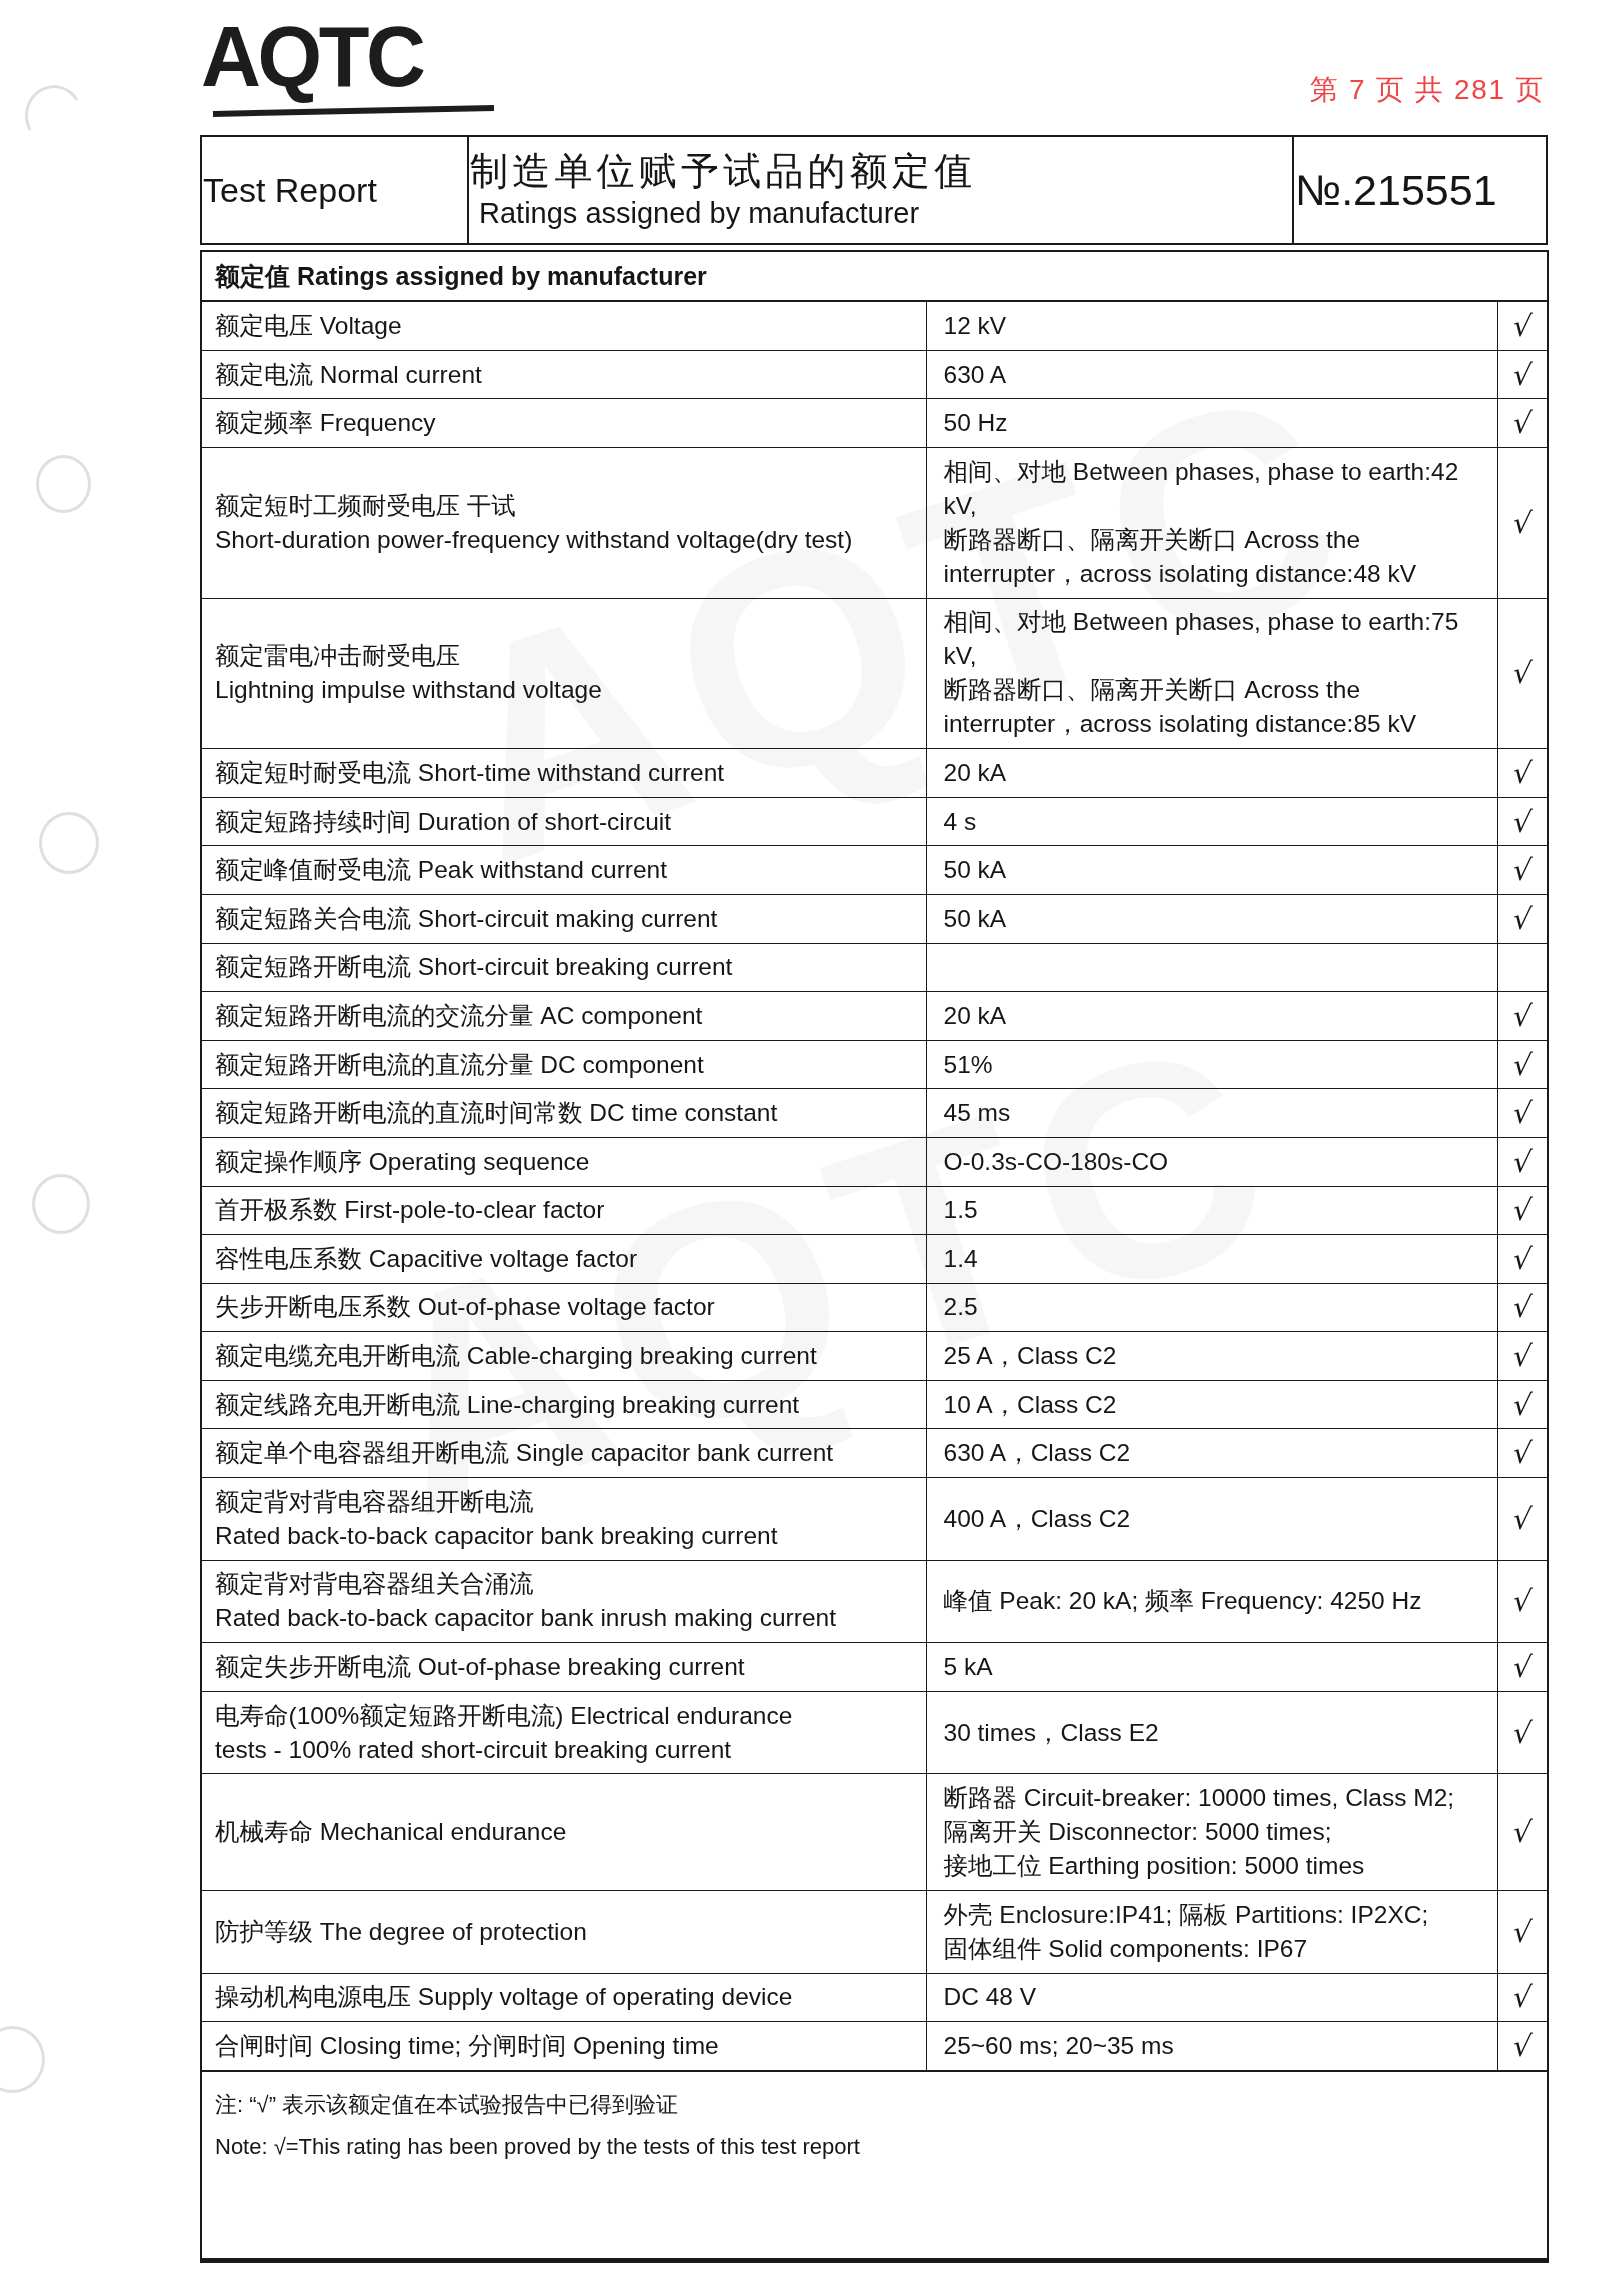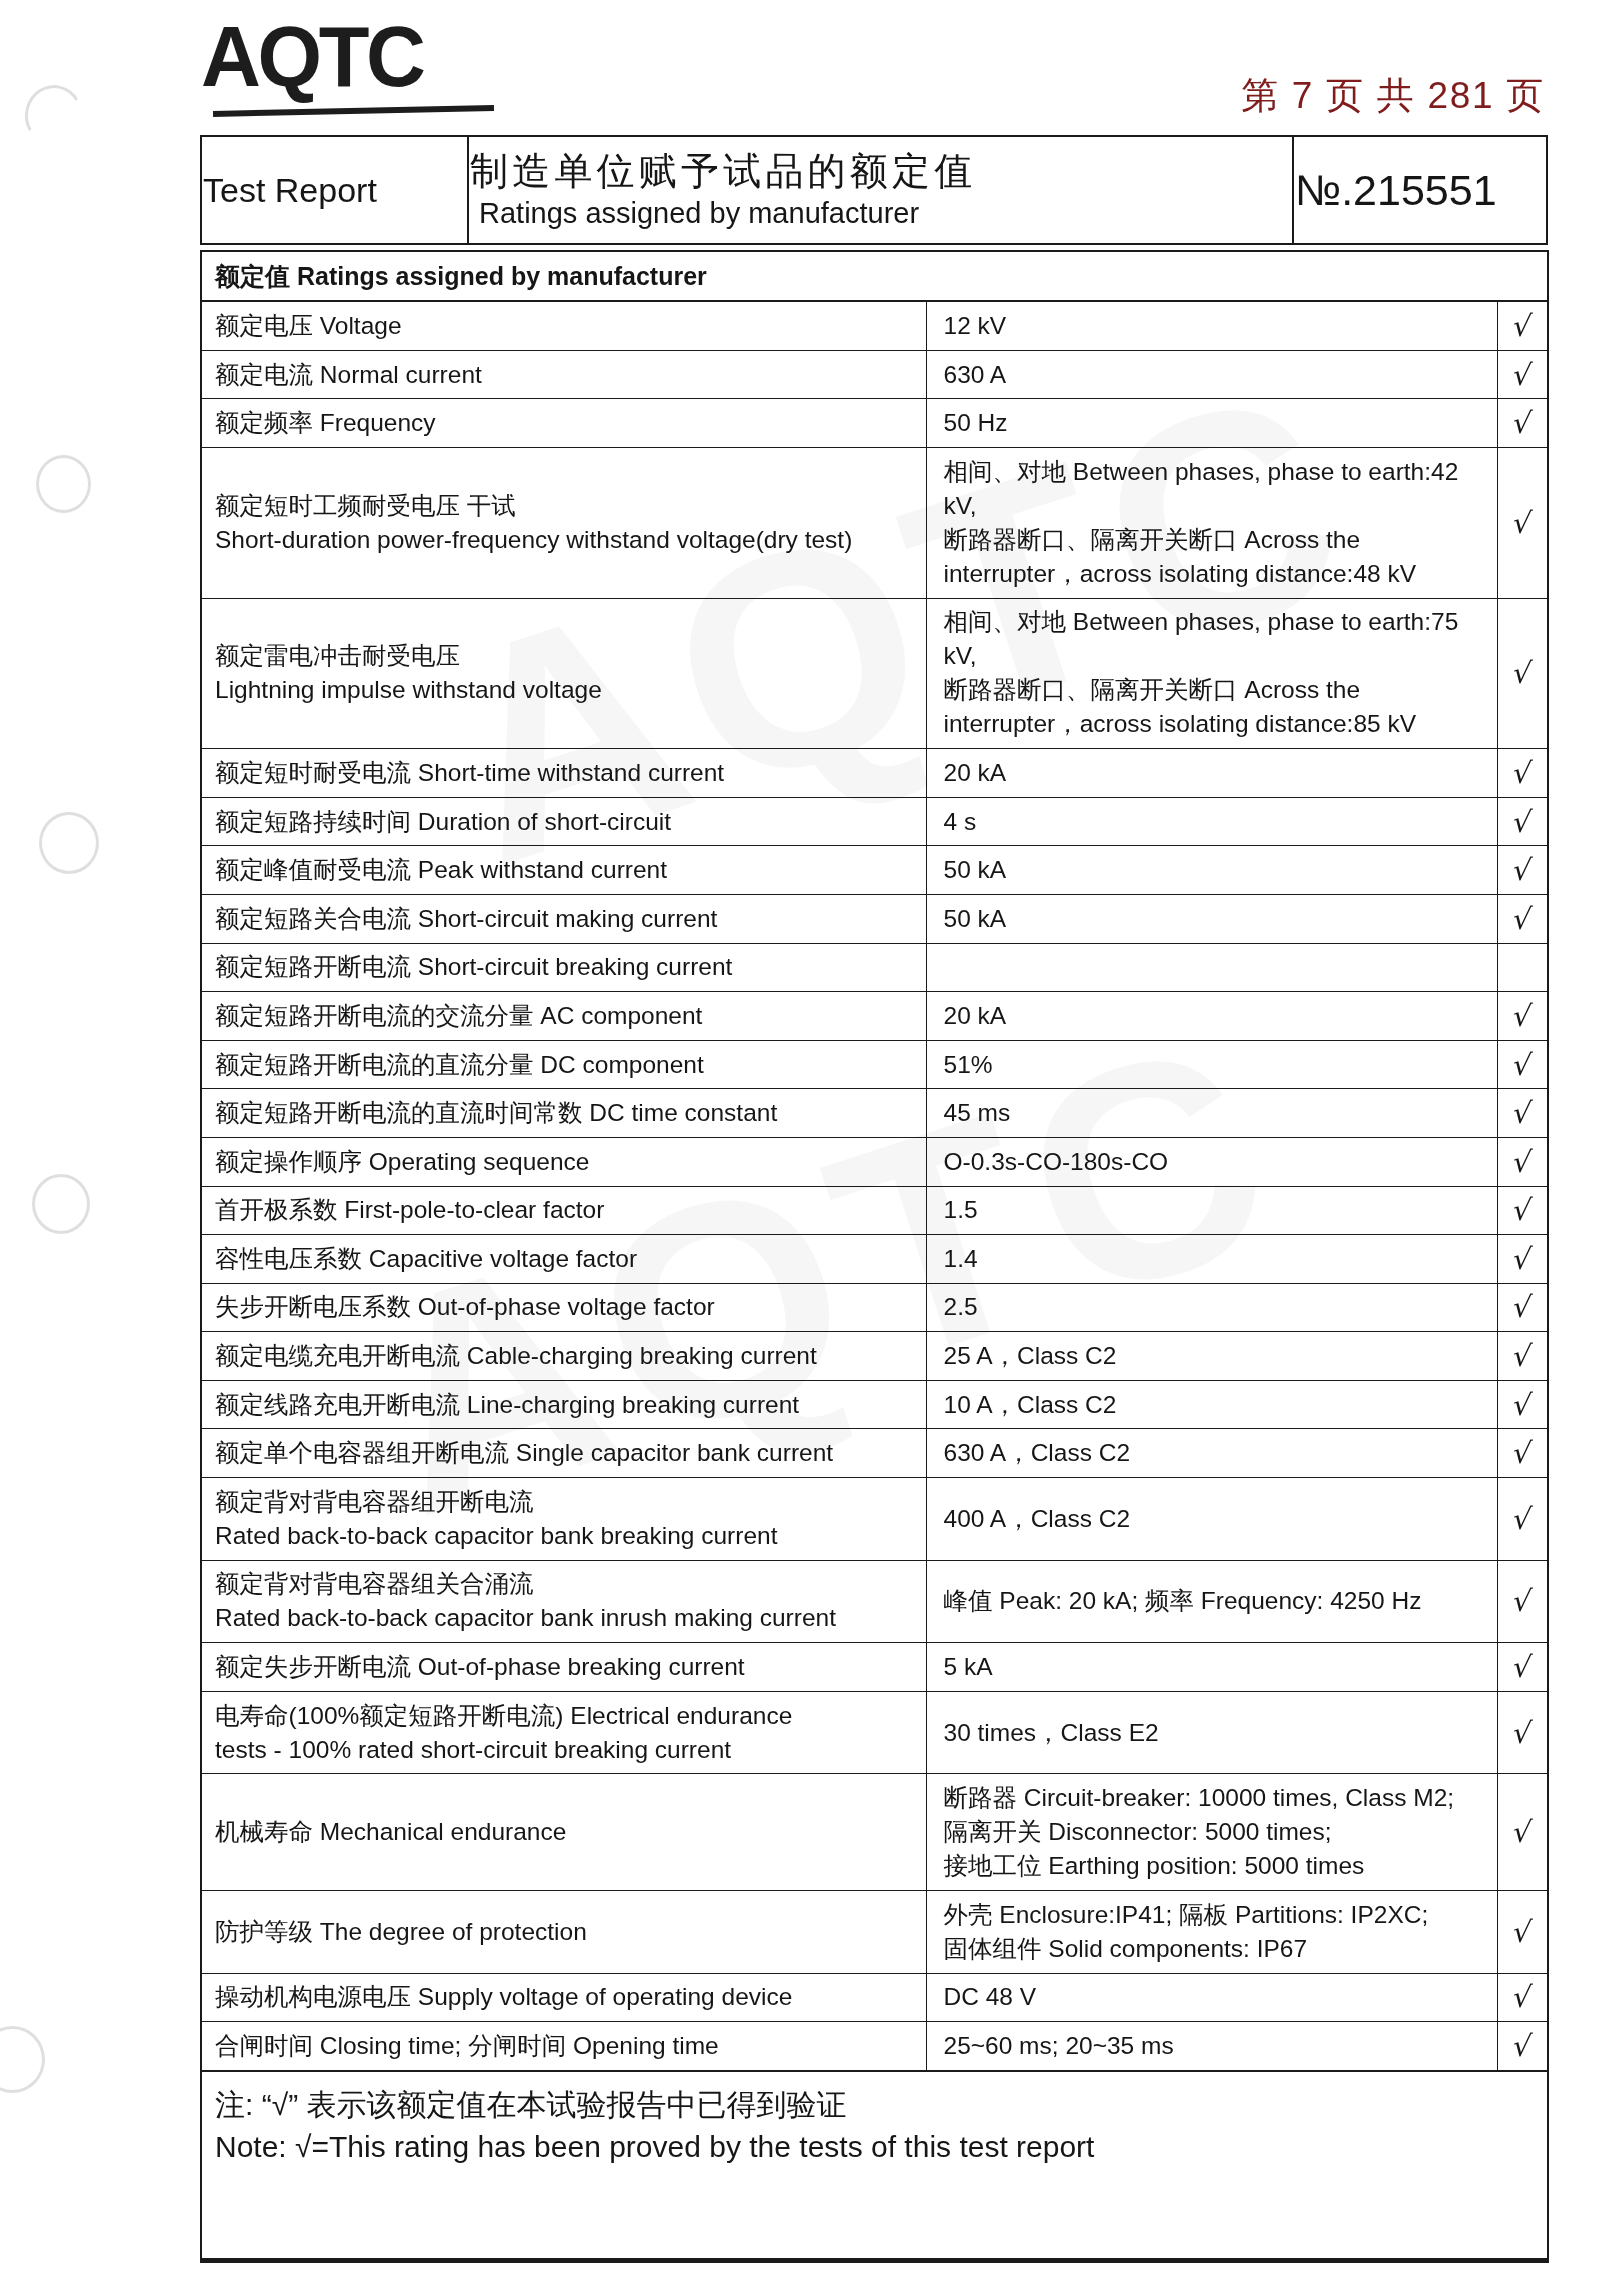"第 7 页 共 281" .page-info { color: #7f1d1d -> #ef4444; font-size: 37px -> 28px }
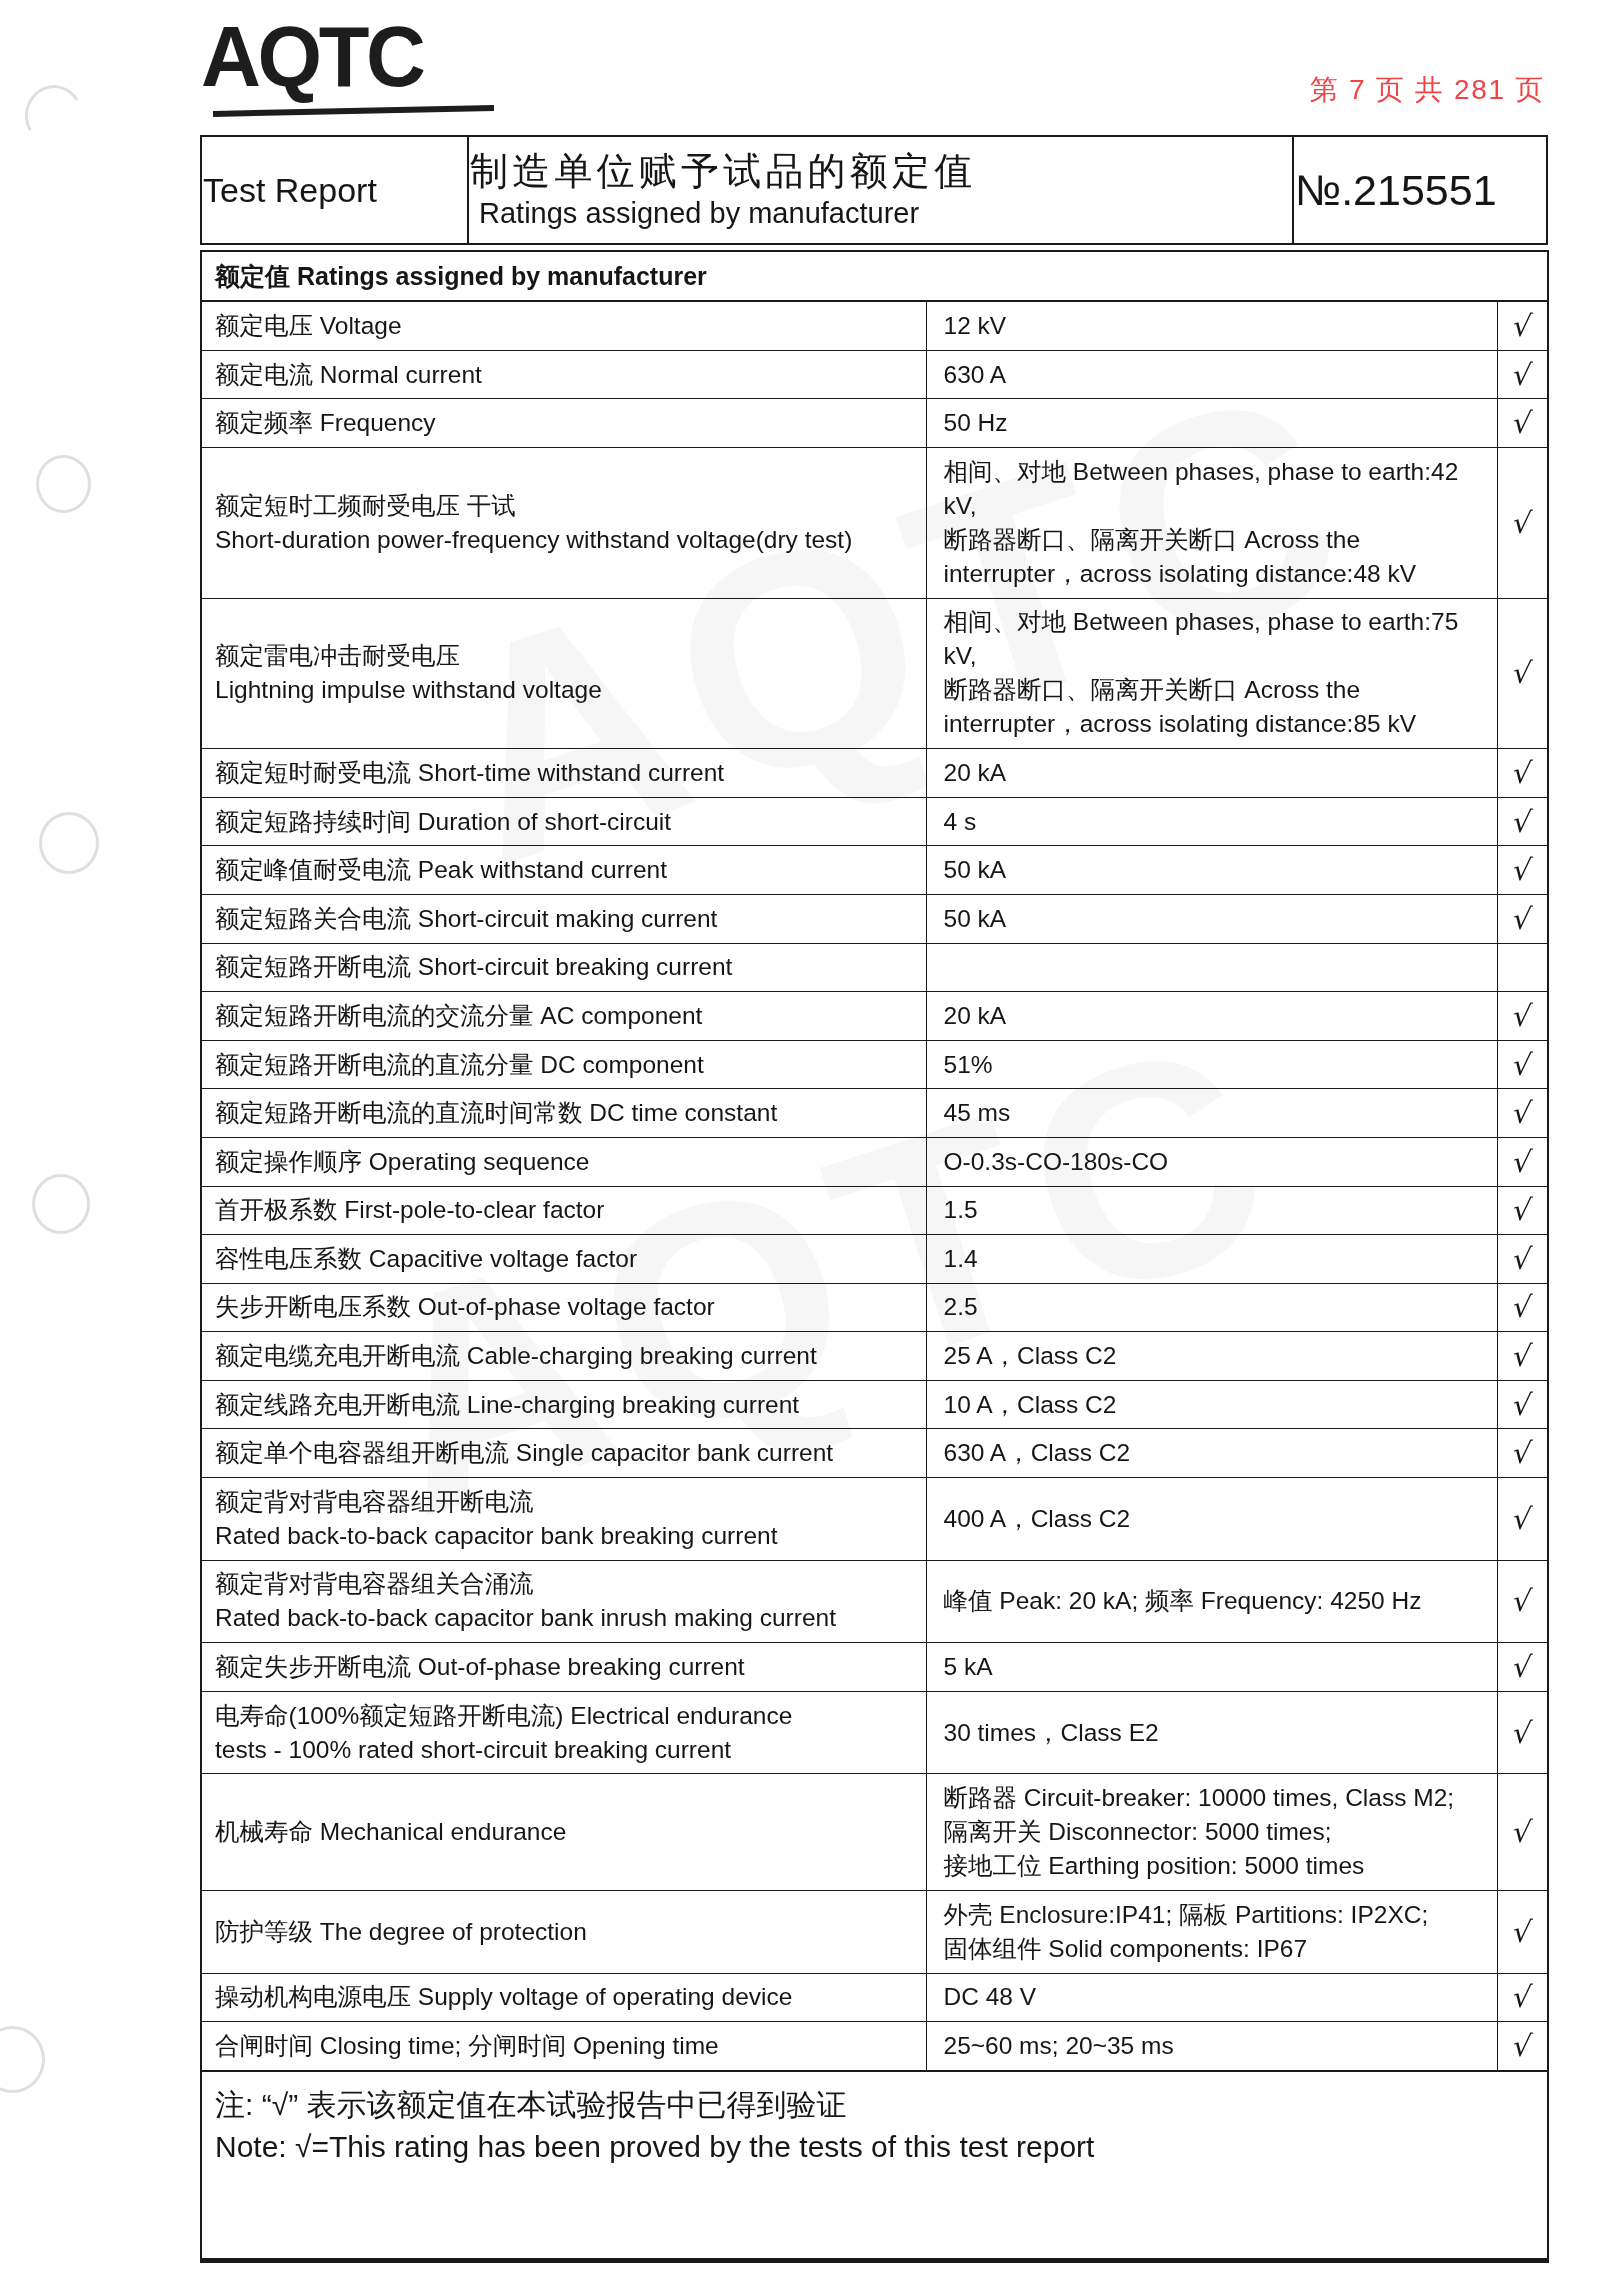"注: “√” 表示该额定值在本试验报告中已得到验证" .note-row td { font-size: 30px -> 22px }
